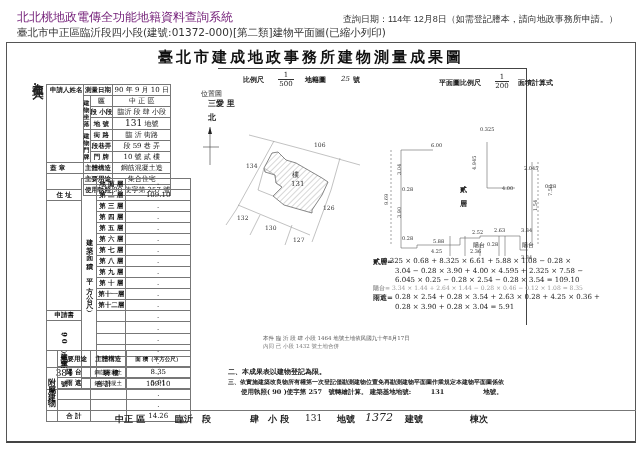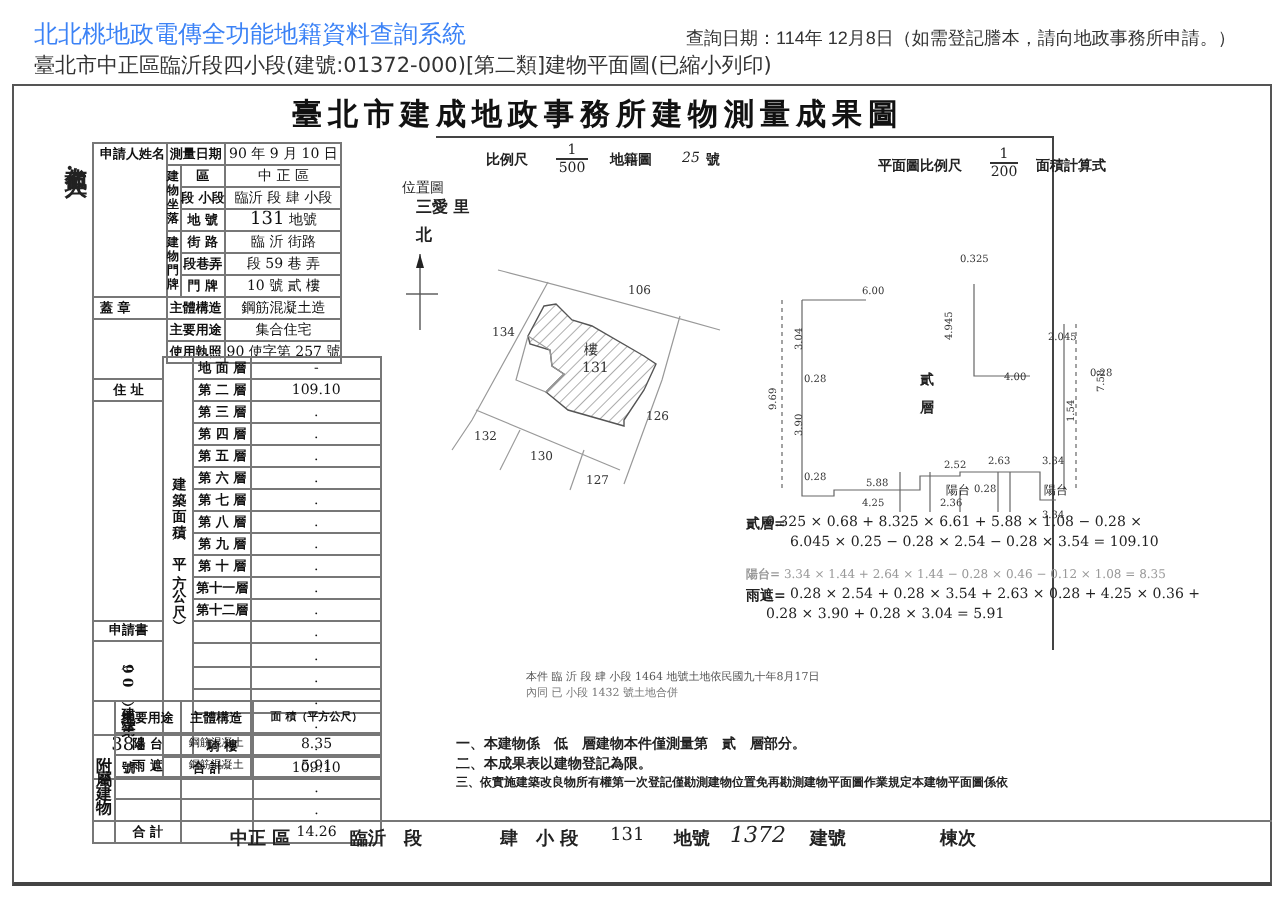"北北桃地政電傳全功能地籍資料查詢系統" .hdr-title { color: #3b82f6 -> #701a75 }
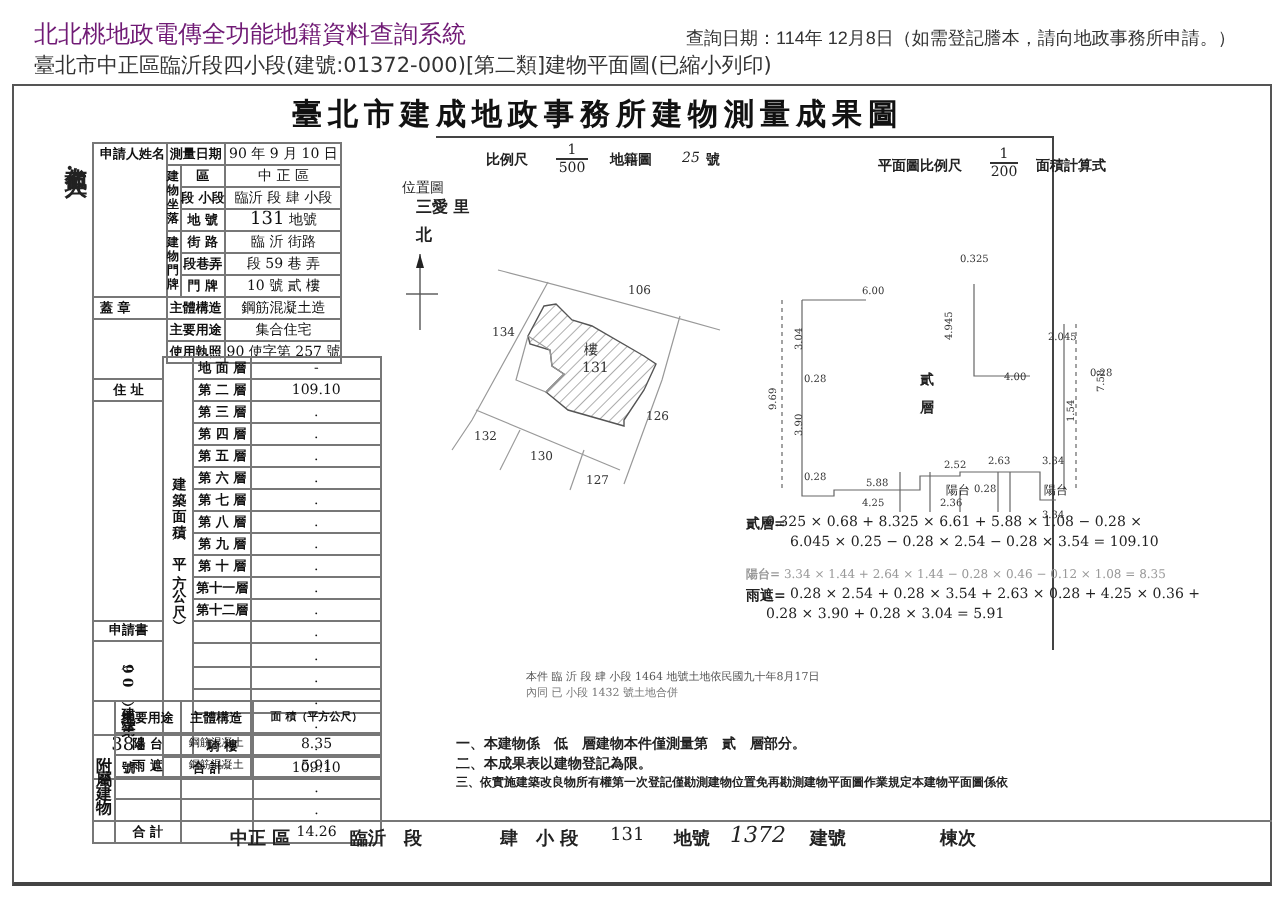"臺北市建成地政事務所建物測量成果圖" .doc-title { left: 146px -> 158px }
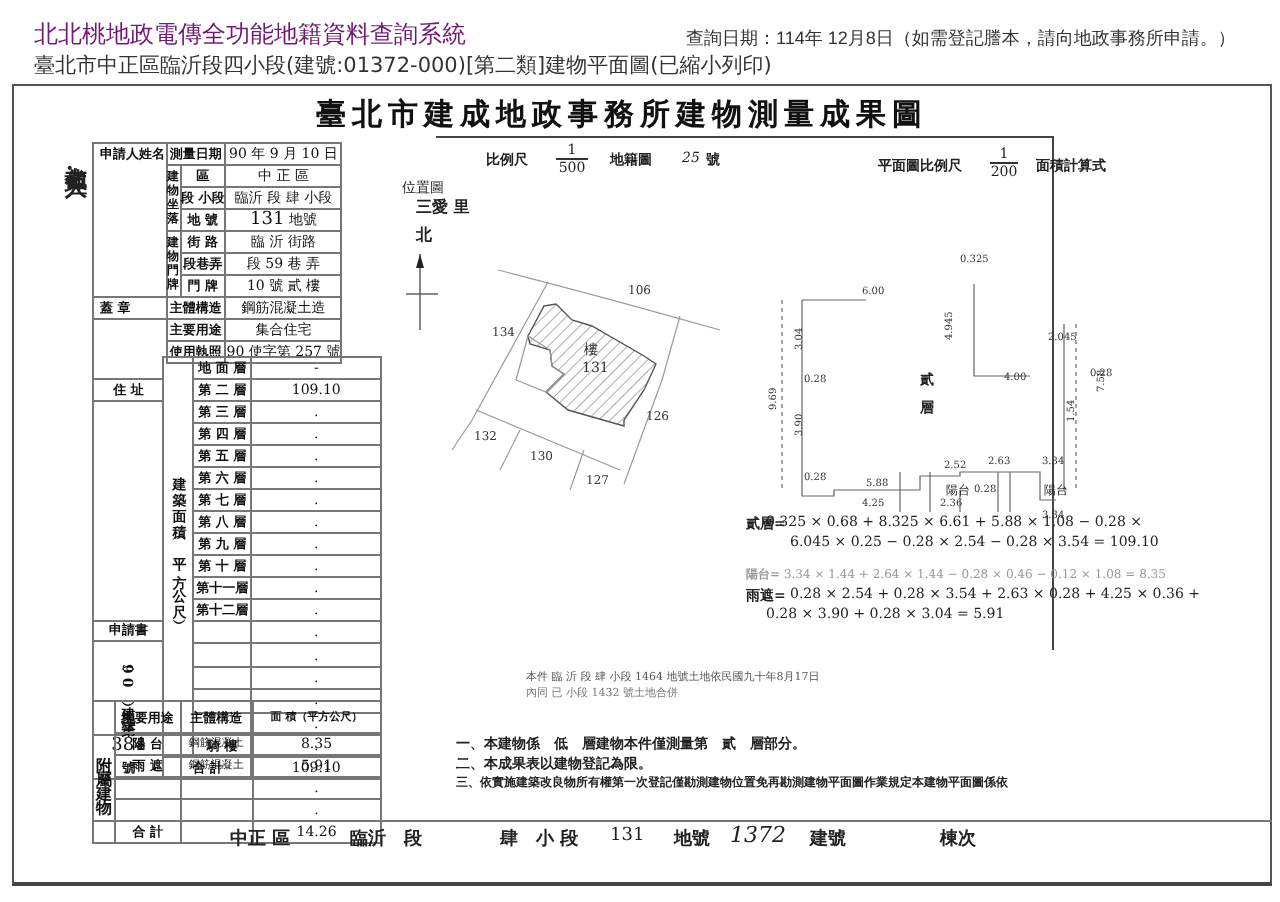"申請人姓名" table.t { top: 71px -> 84px }
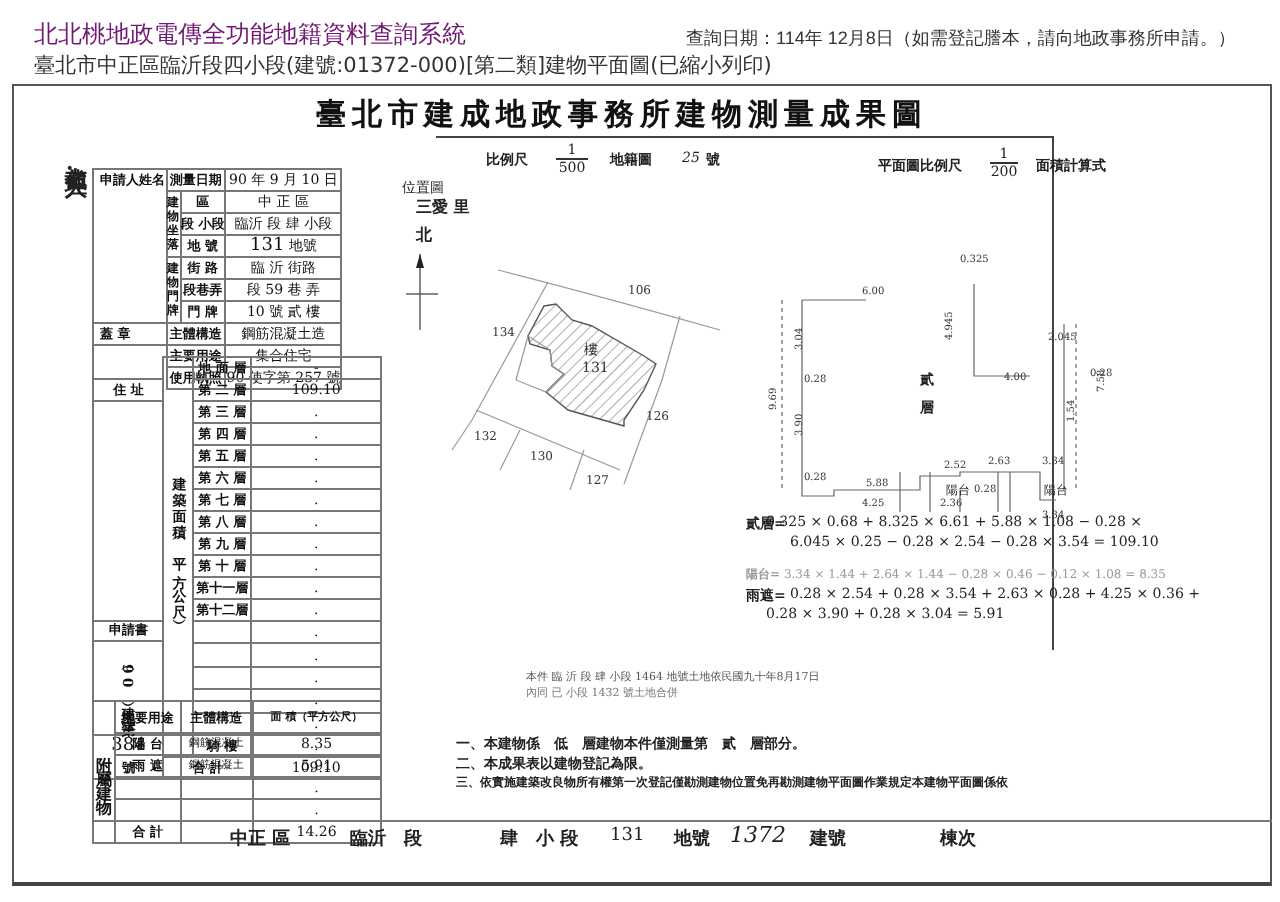"3.04 − 0.28 × 3.90" div { html: none -> <div>3.04 − 0.28 × 3.90 + 4.00 × 4.595 + 2.325 × 7.58 −</div> }
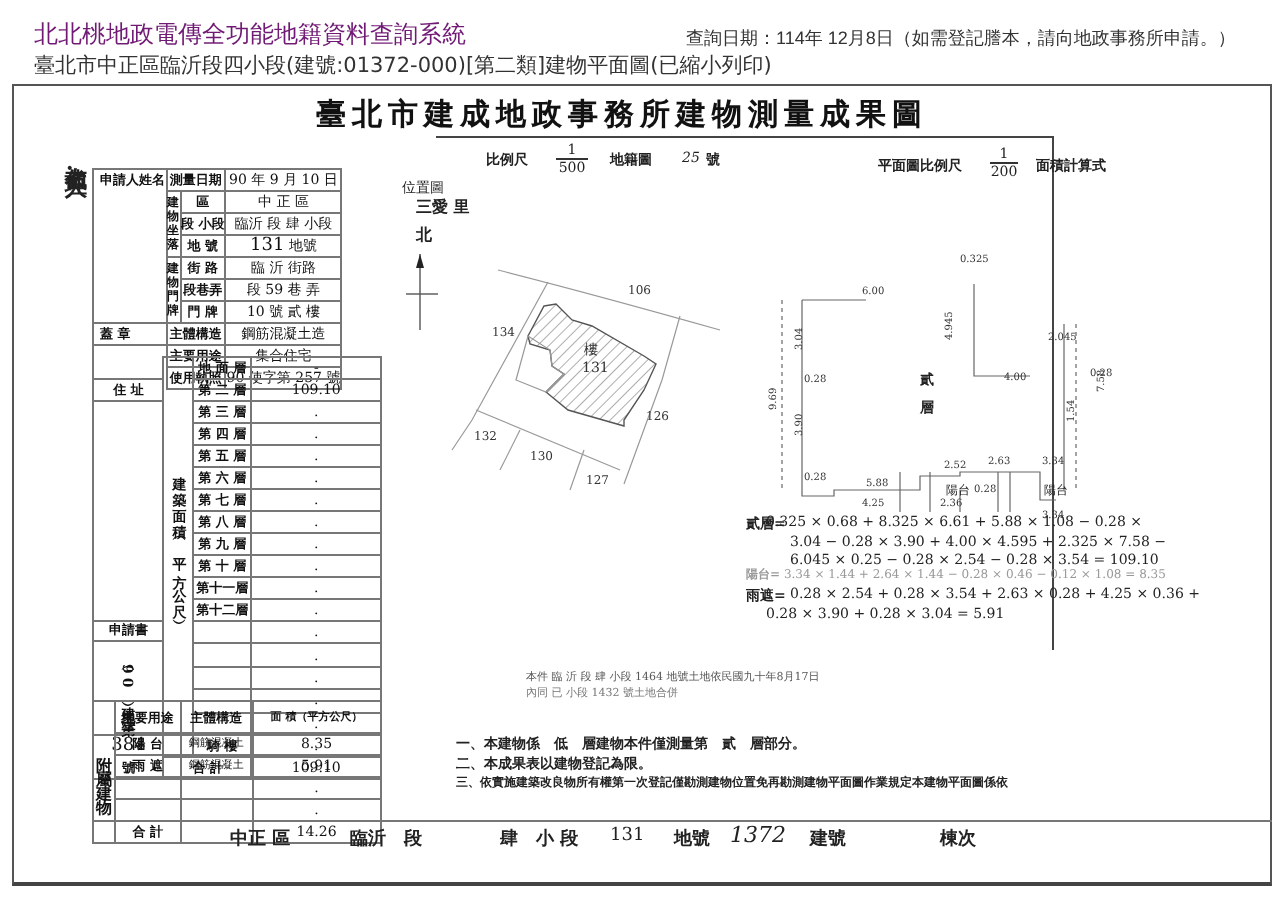"0.28 × 3.90 + 0.28" div { margin-left: 10px -> 22px }
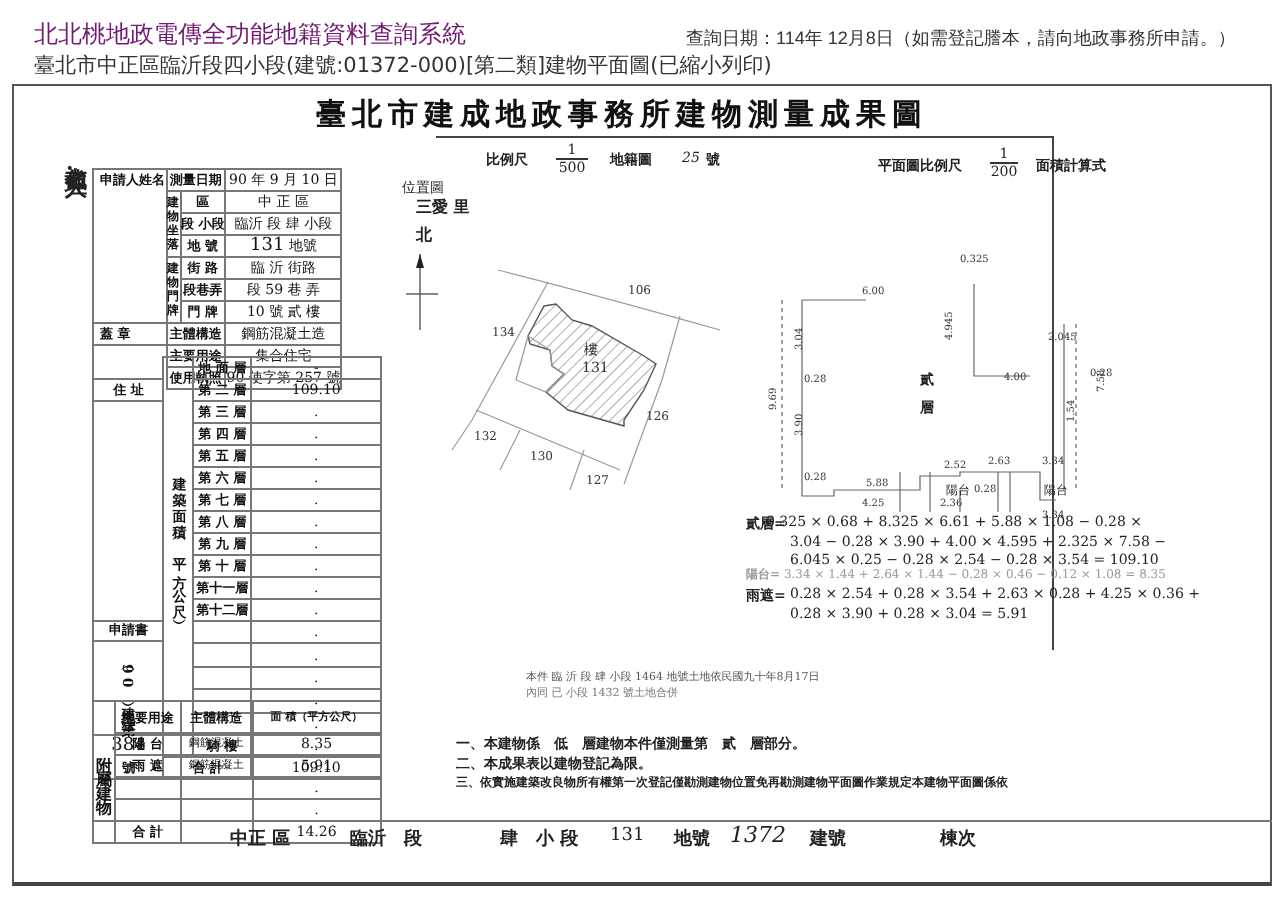"一、本建物係 低 層建物本件僅測量第 貳 層部分。" div { html: <div>一、本建物係 低 層建物本件僅測量第 貳 層部分。</div> -> none }
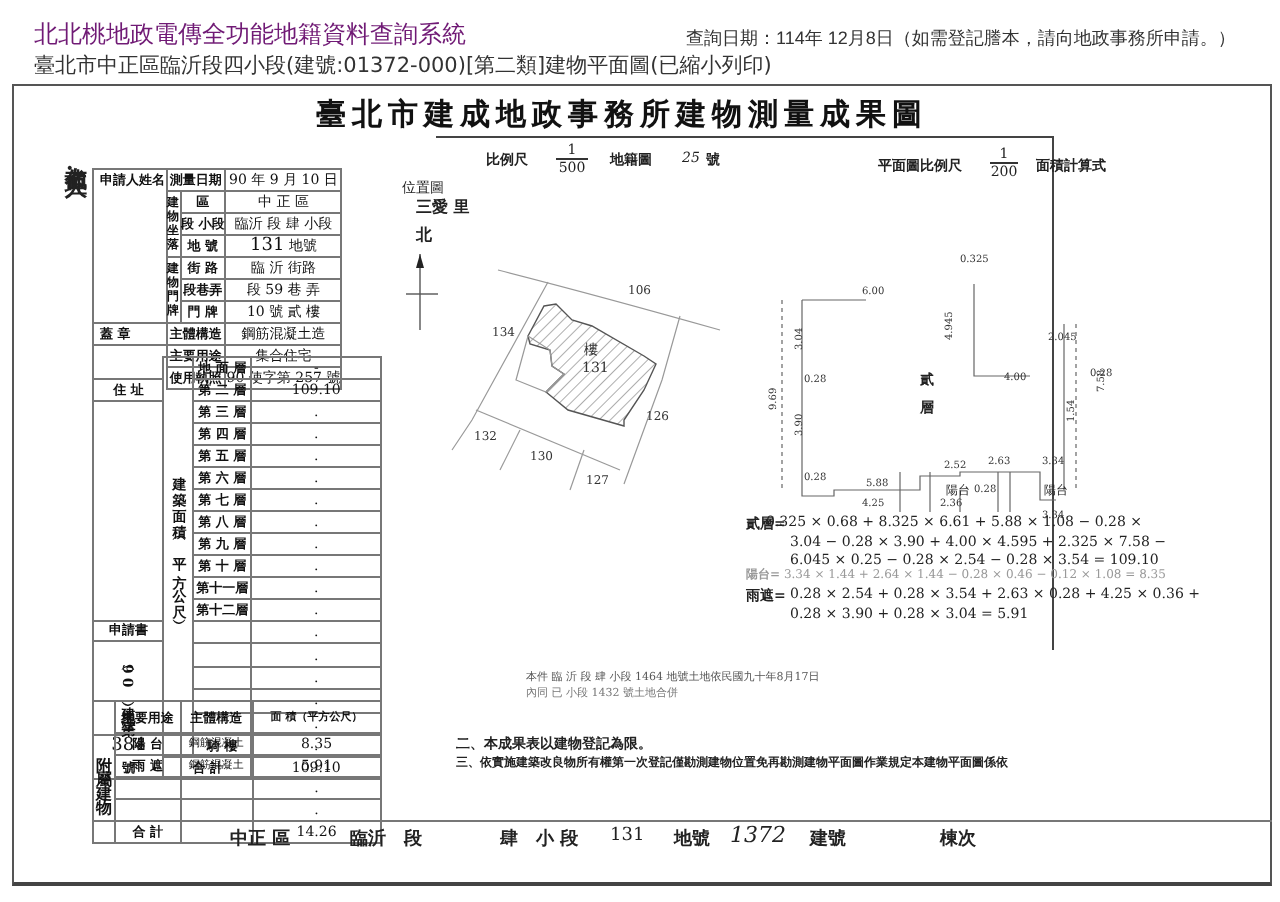"使用執照( 90 )使字第 257 號轉繪計算。" div { html: none -> <div> 使用執照( 90 )使字第 257 號轉繪計算。 建築基地地號: 131 地號。</div> }
